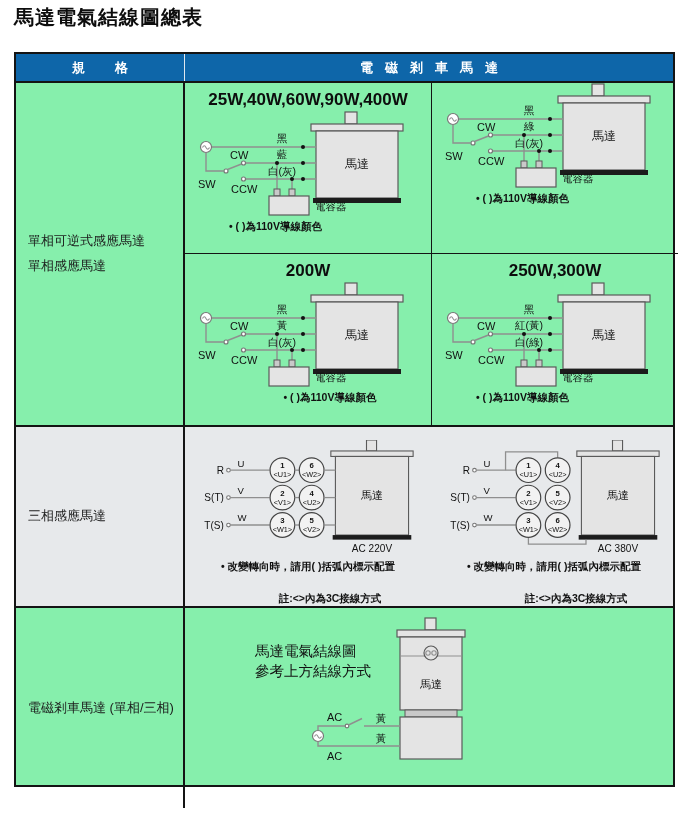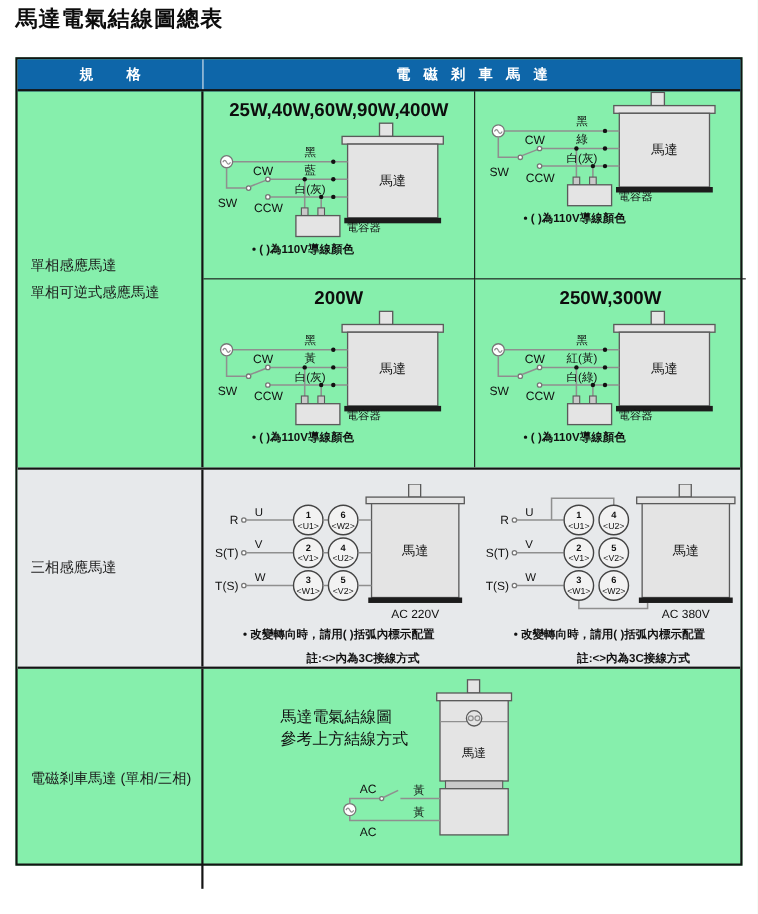"單相感應馬達" div.ln { order: before "單相可逆式感應馬達" -> after "單相可逆式感應馬達" }
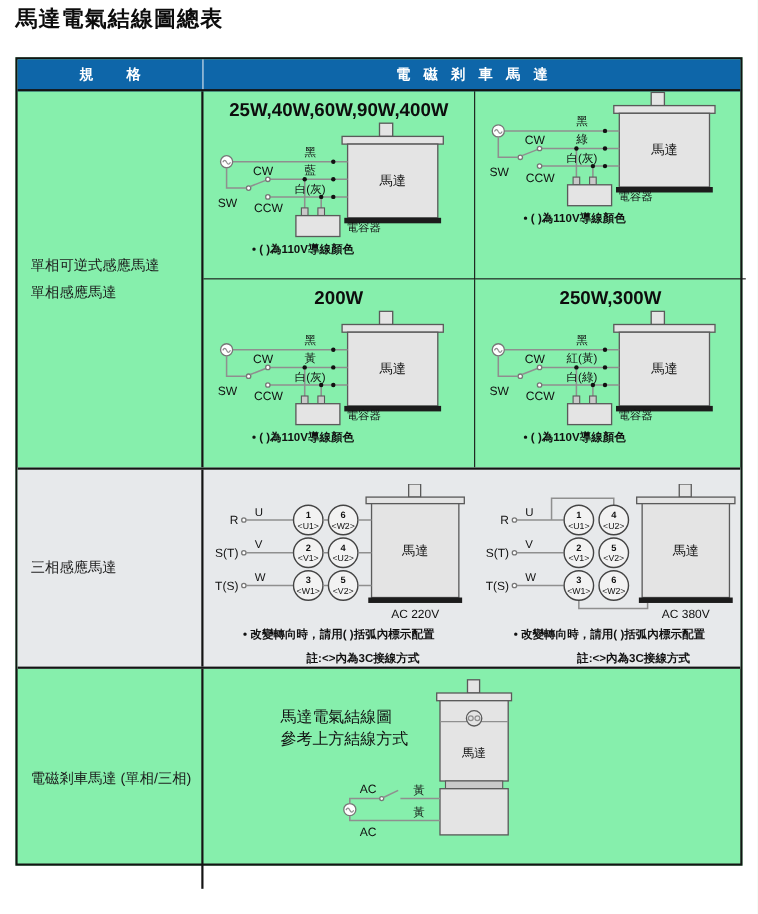"200W" .quad.q3 { text-align: none -> center }
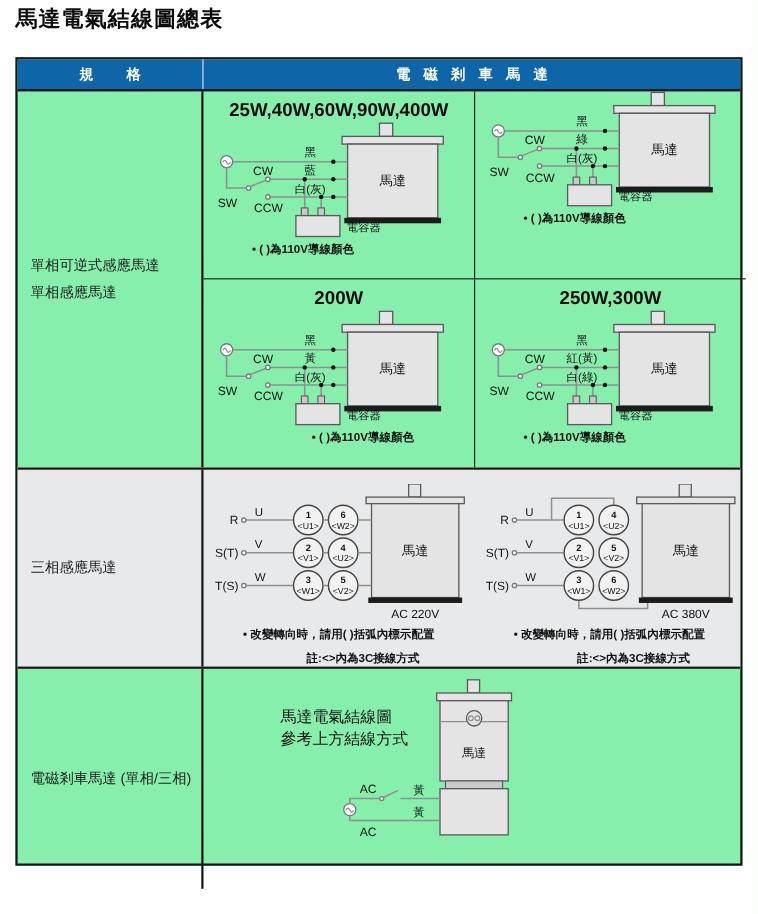"註:<>內為3C接線方式" .tp-note2 { margin-top: 8px -> 18px }
